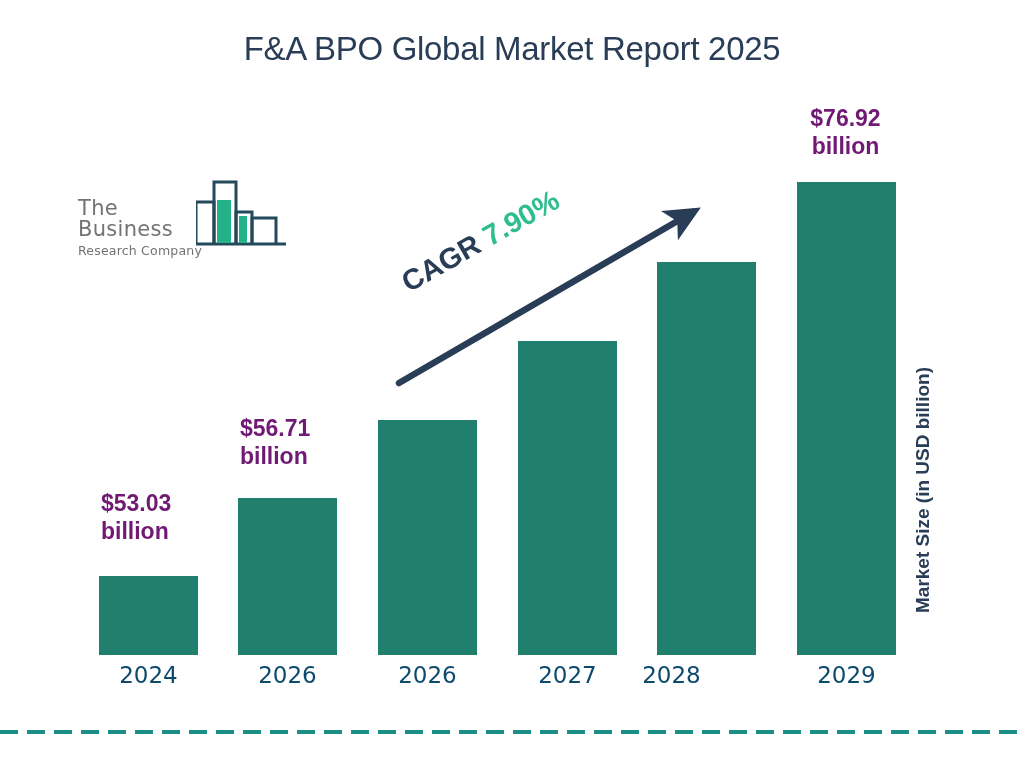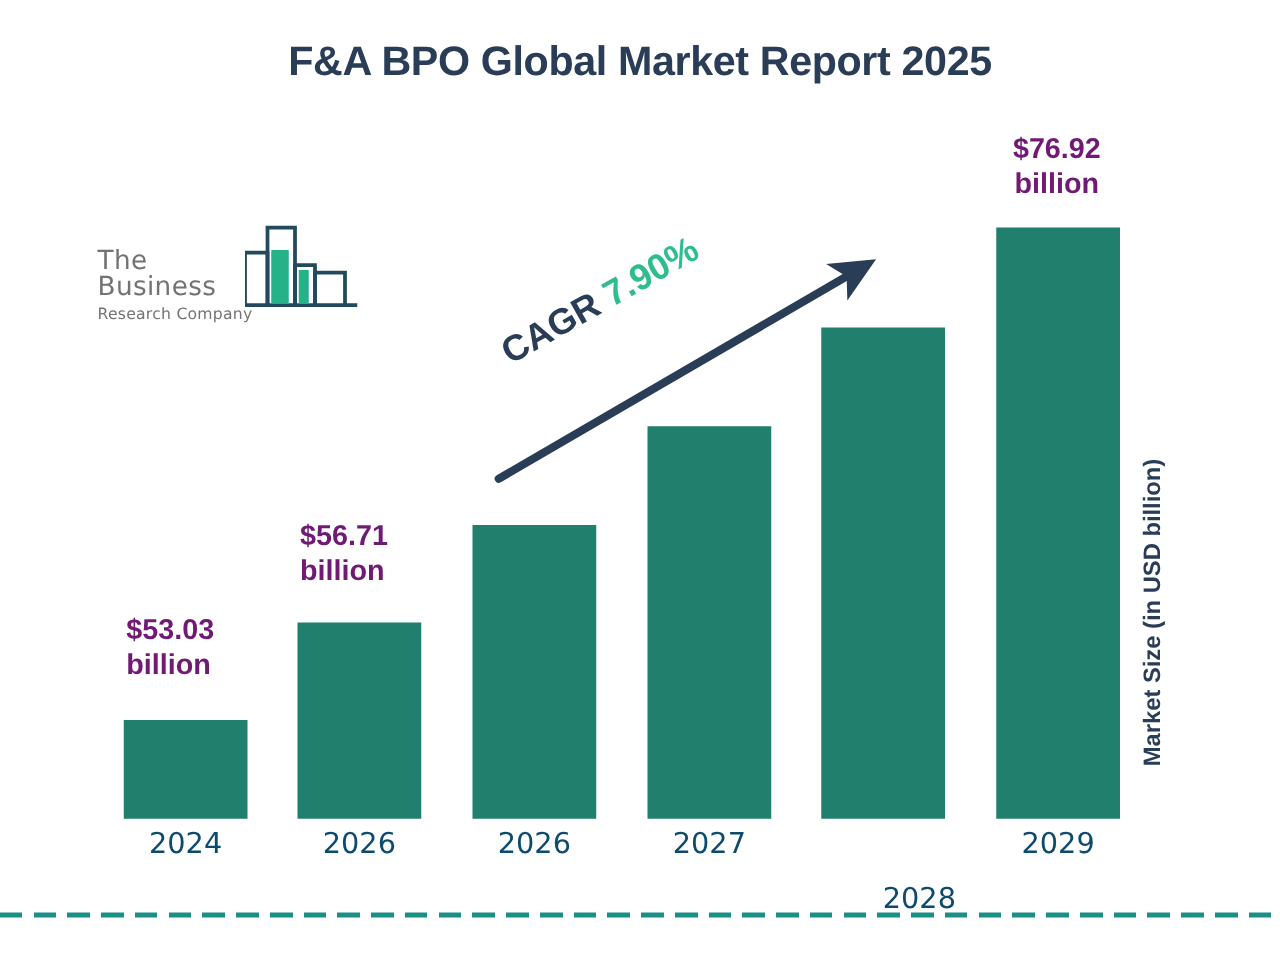"F&A BPO Global Market Report" .title { font-weight: bold -> normal }
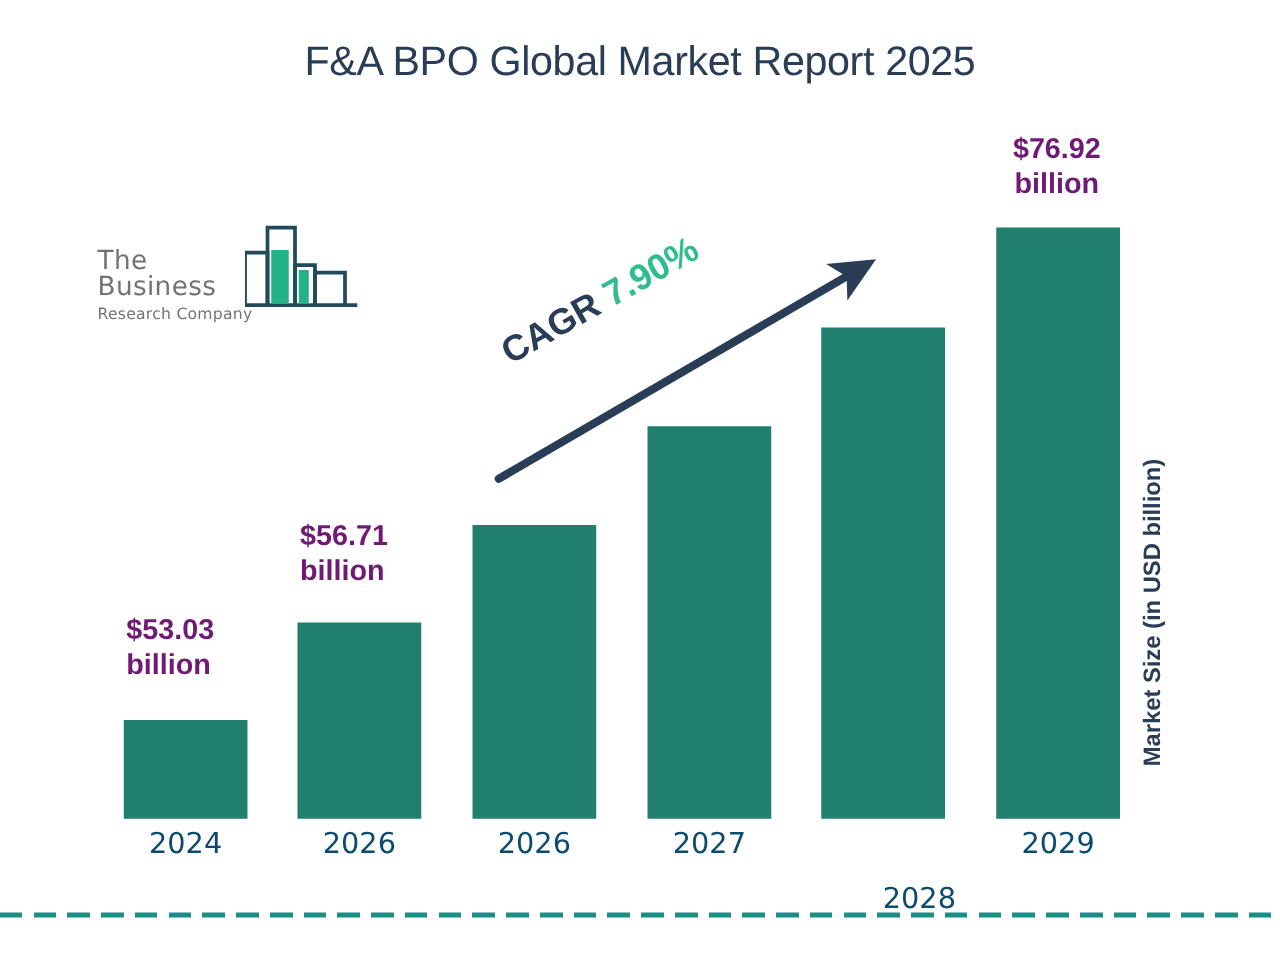"2028" div.xlabel { left: 686px -> 622px; margin-top: 44px -> none }
